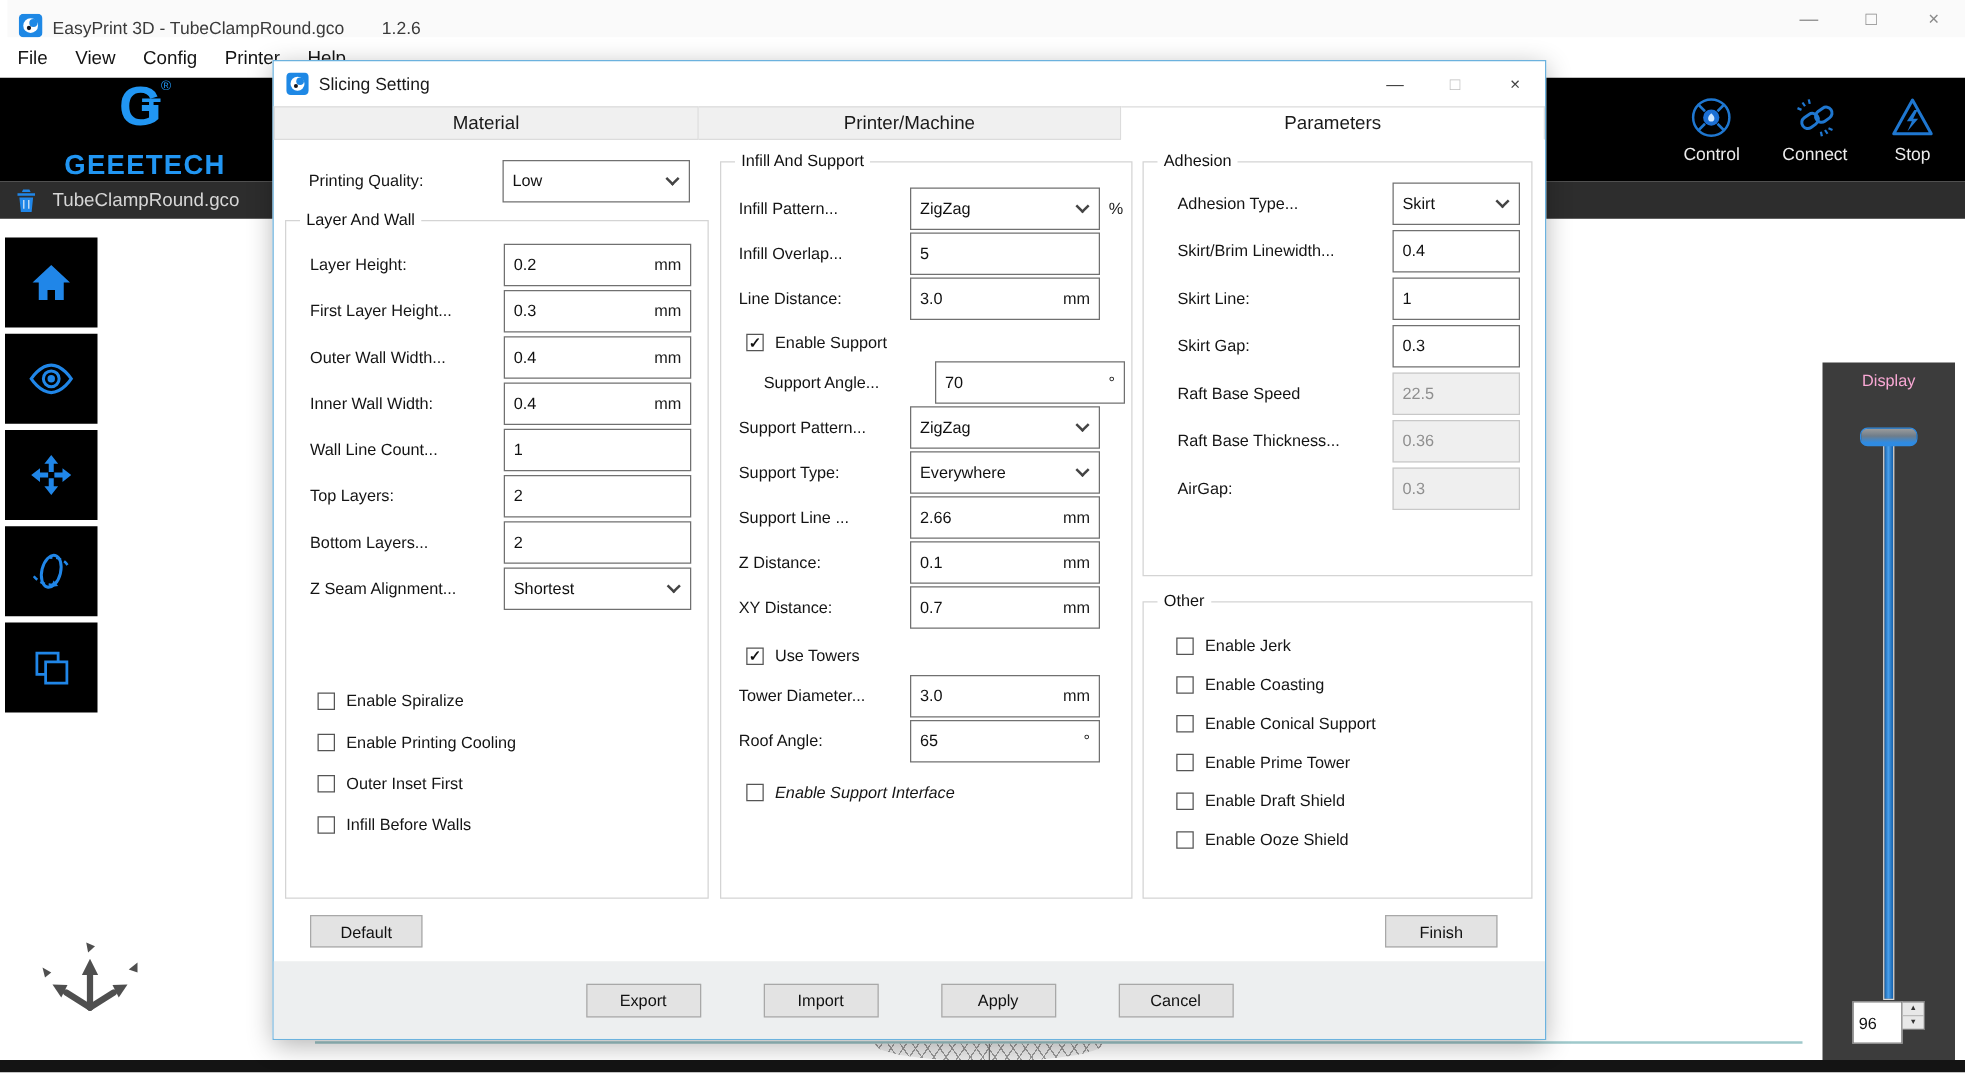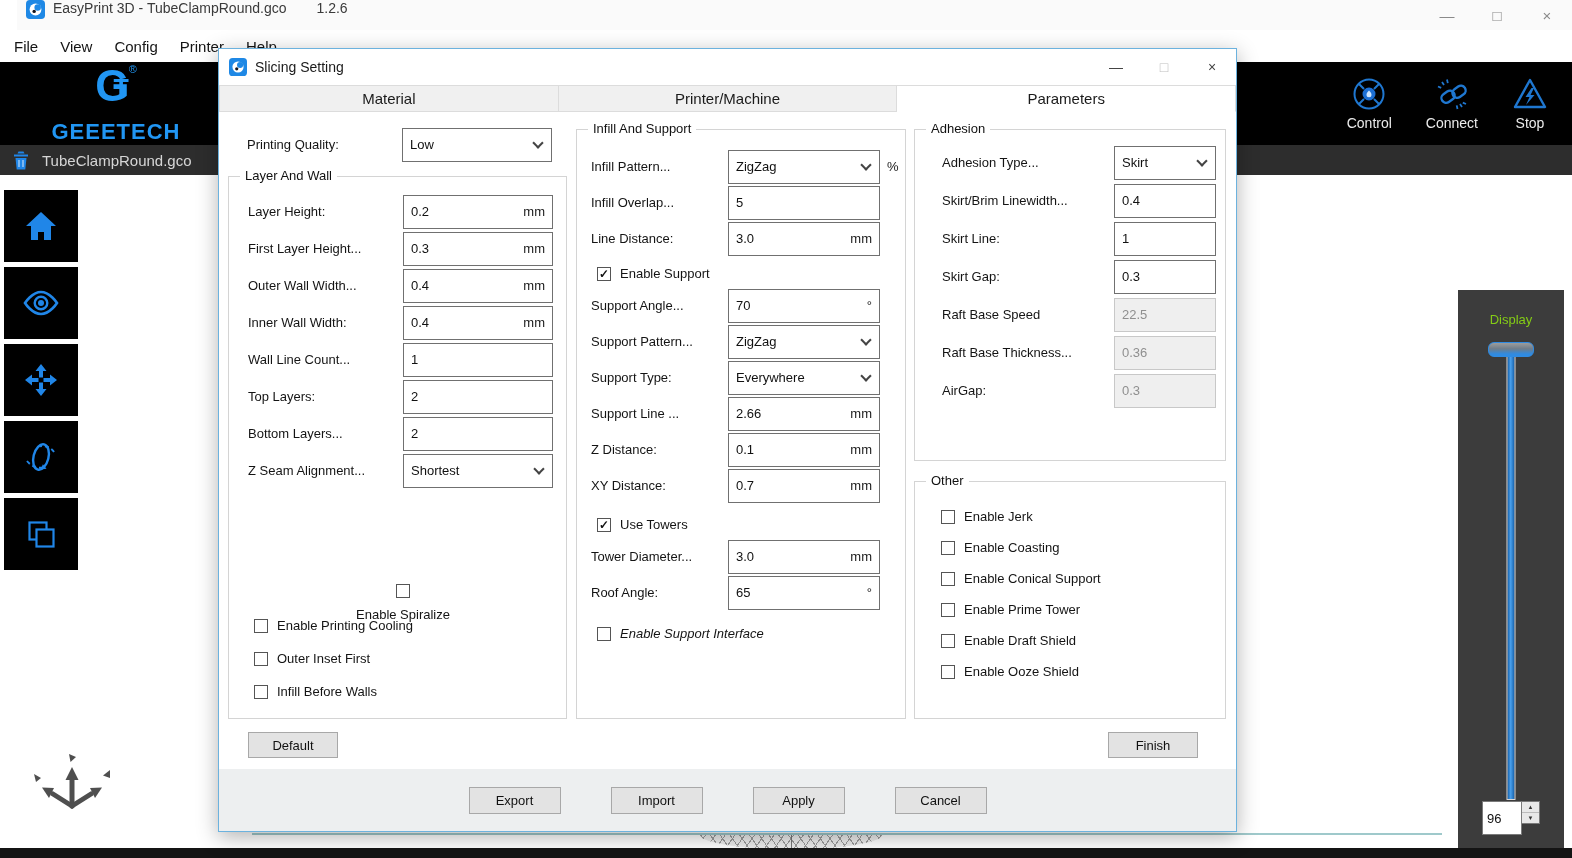"EasyPrint 3D - TubeClampRound.gco" .titlebar { align-items: flex-start -> flex-end; left: 17px -> 6px }
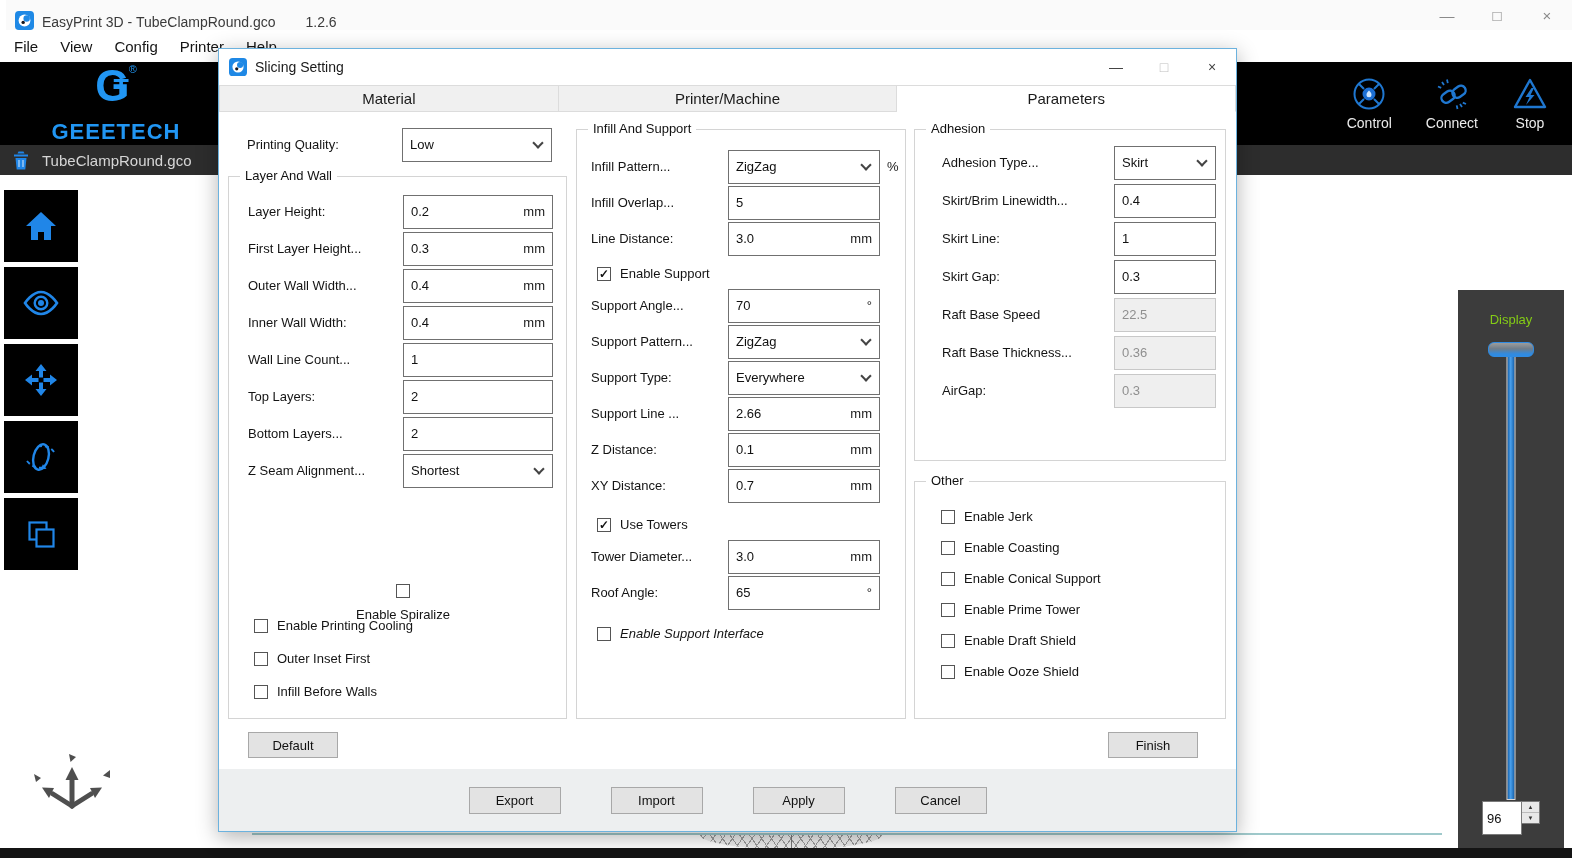"Support Angle..." div.frow { margin-left: none -> 20px }
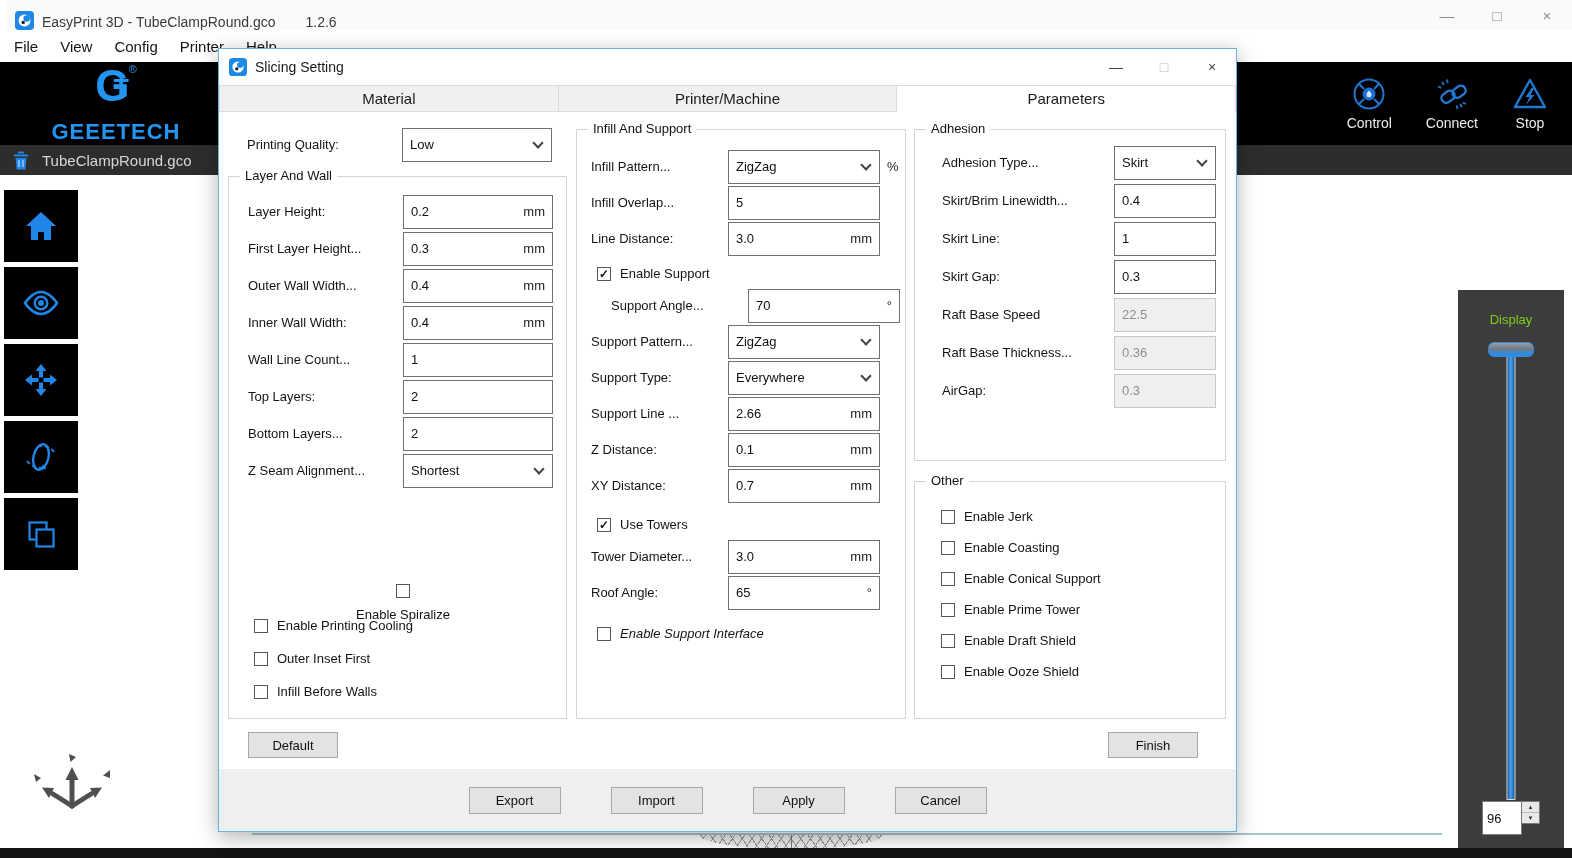"Display" .dp-label { color: #84cc16 -> #f9a8d4; margin-top: 22px -> 7px }
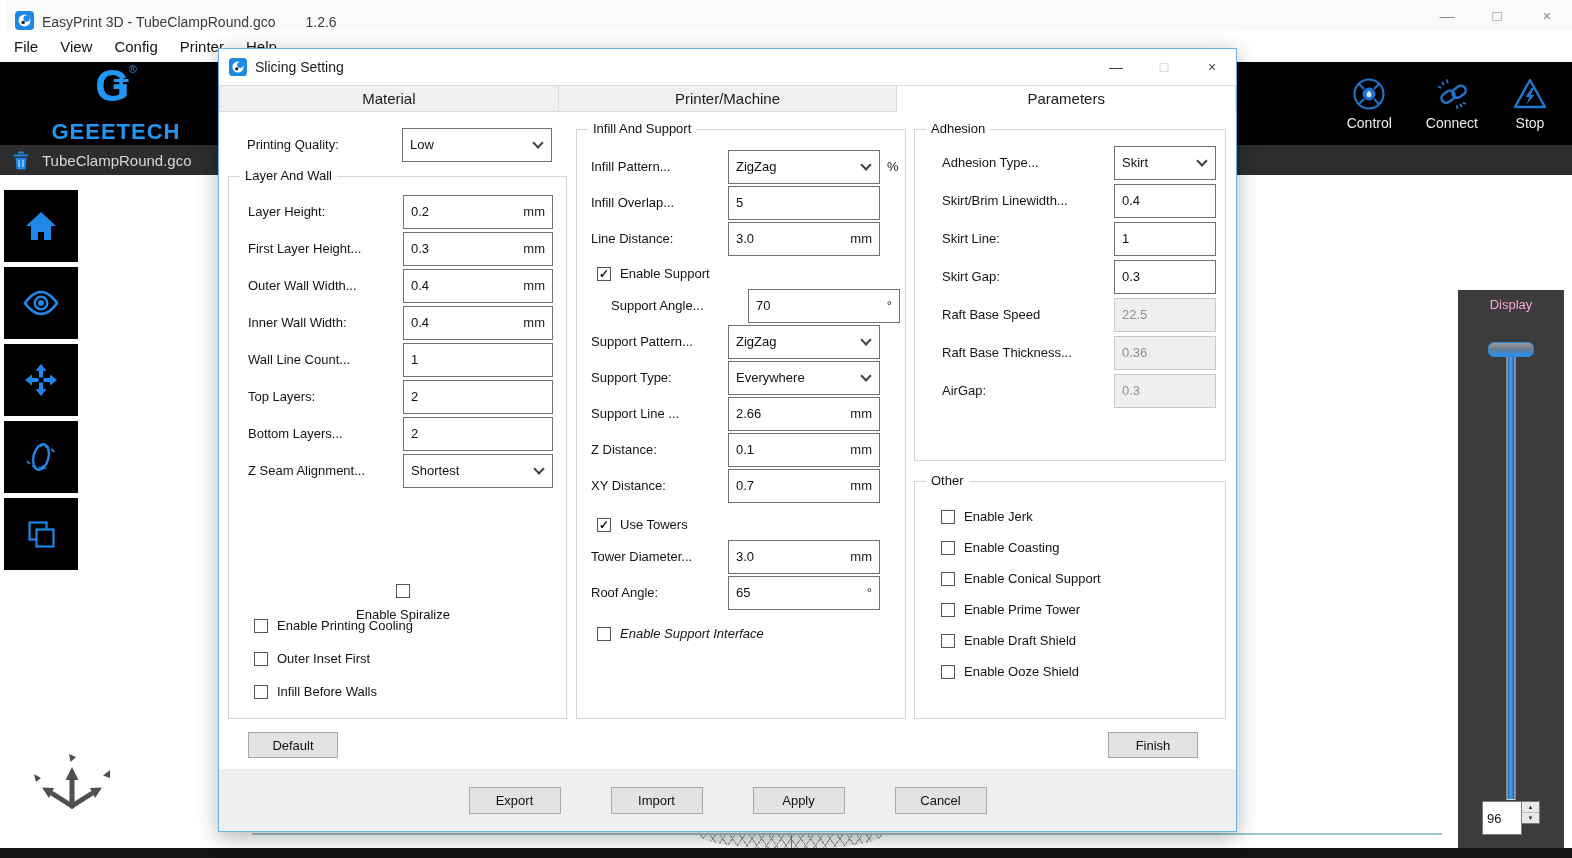"Enable Spiralize" div.chkrow { flex-direction: column -> none; margin-top: 101px -> 69px }
